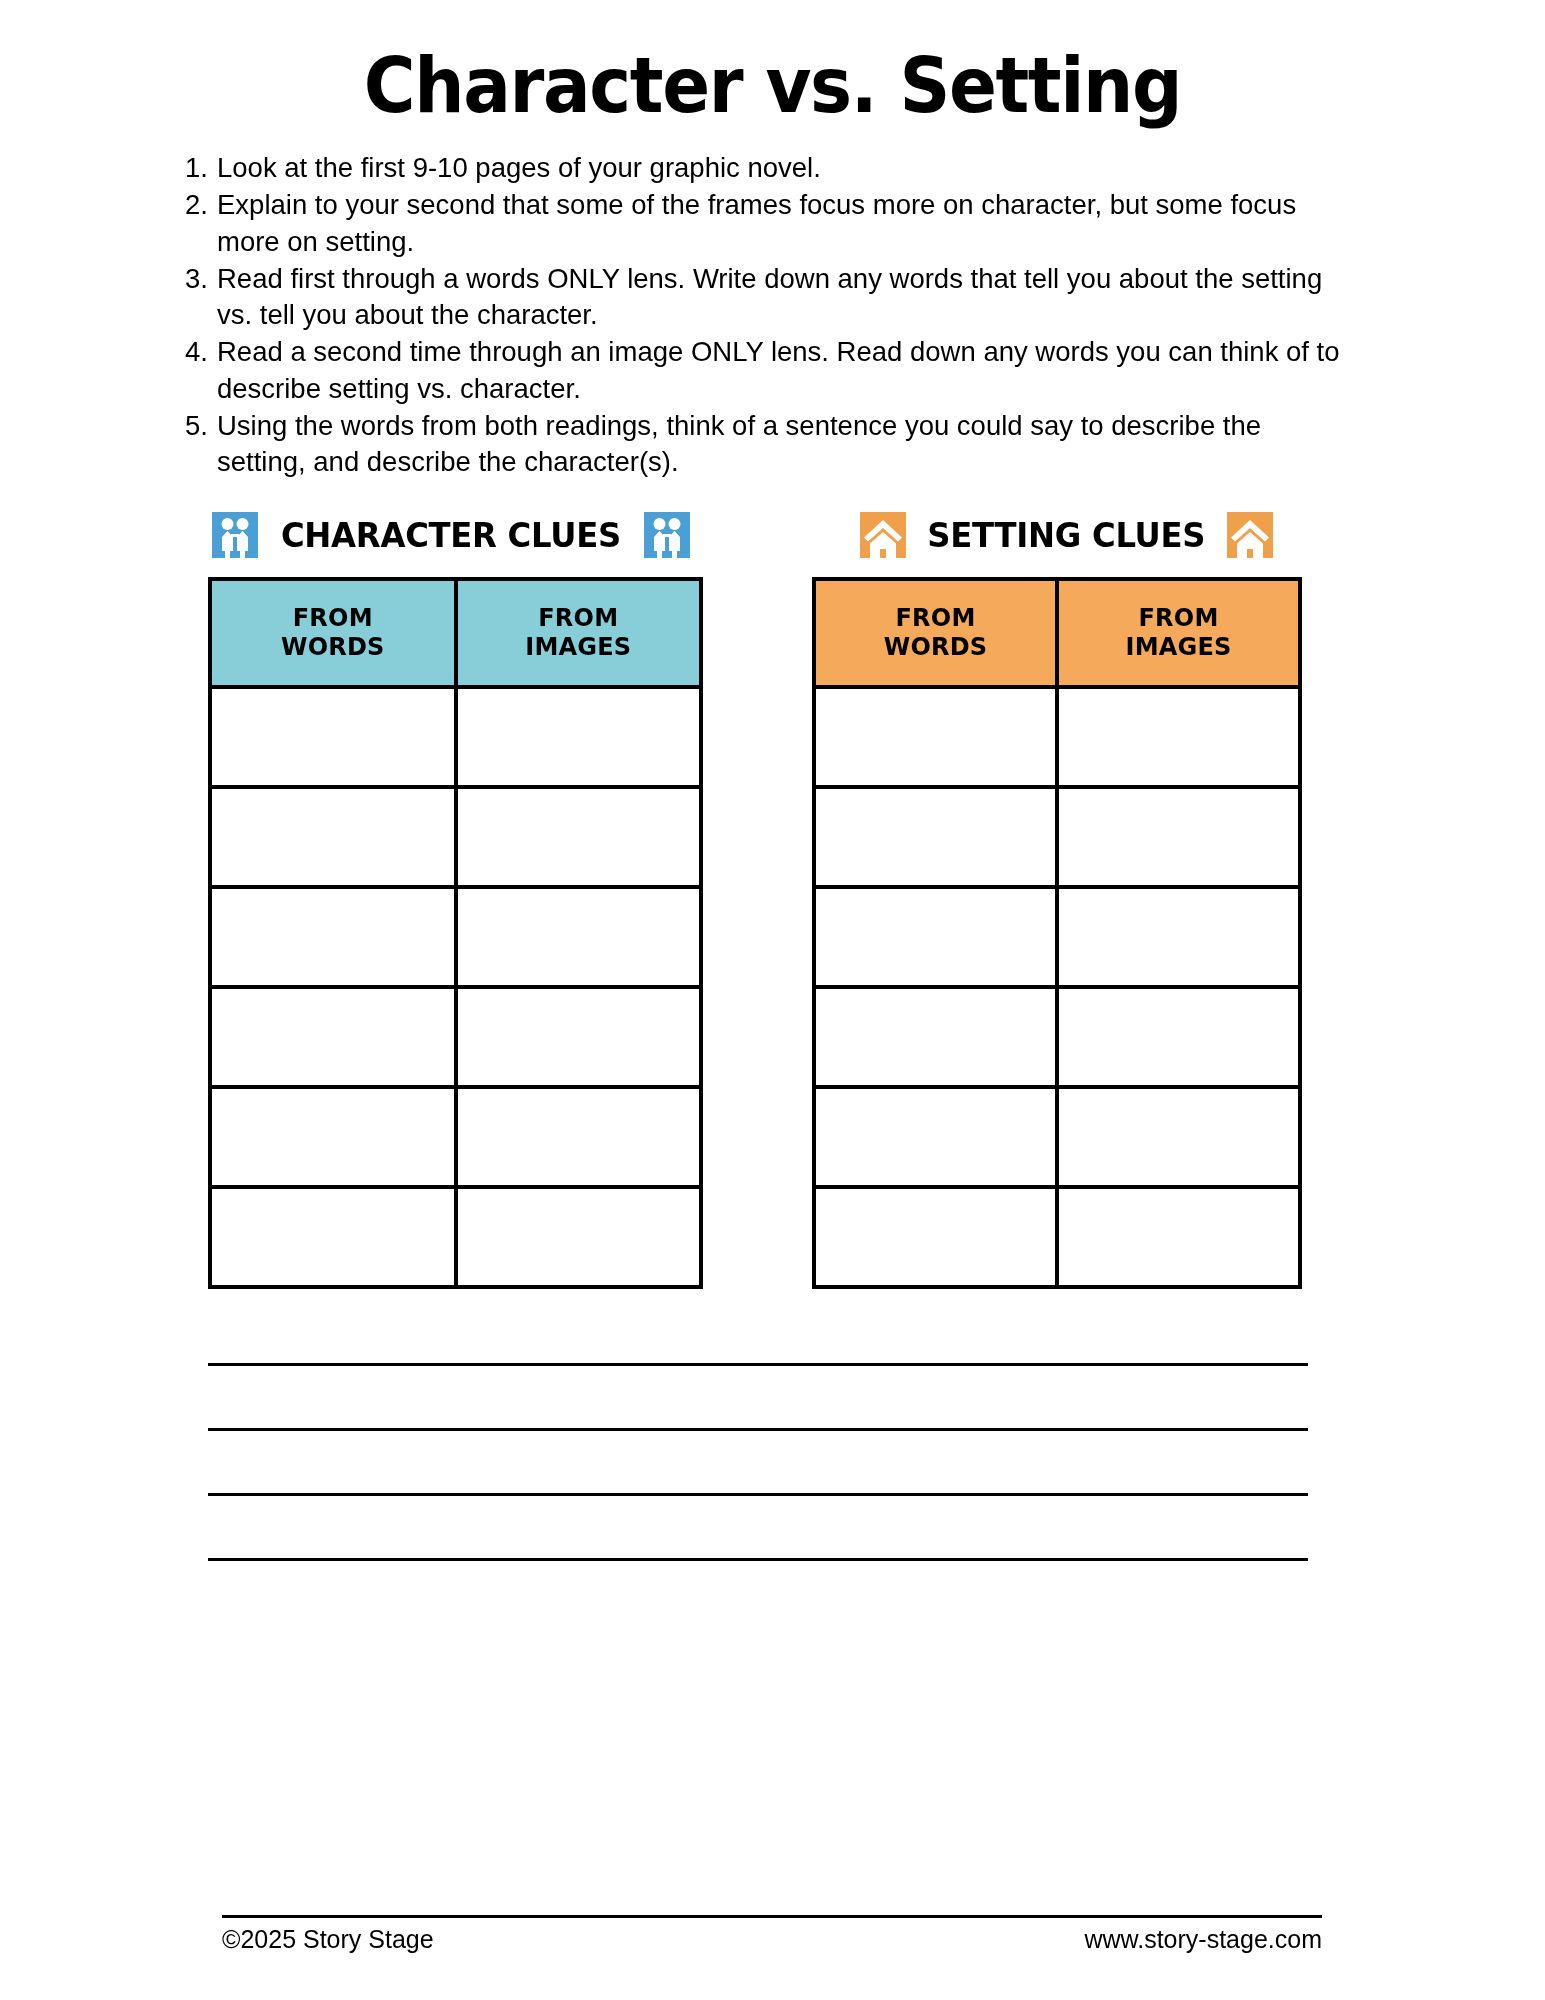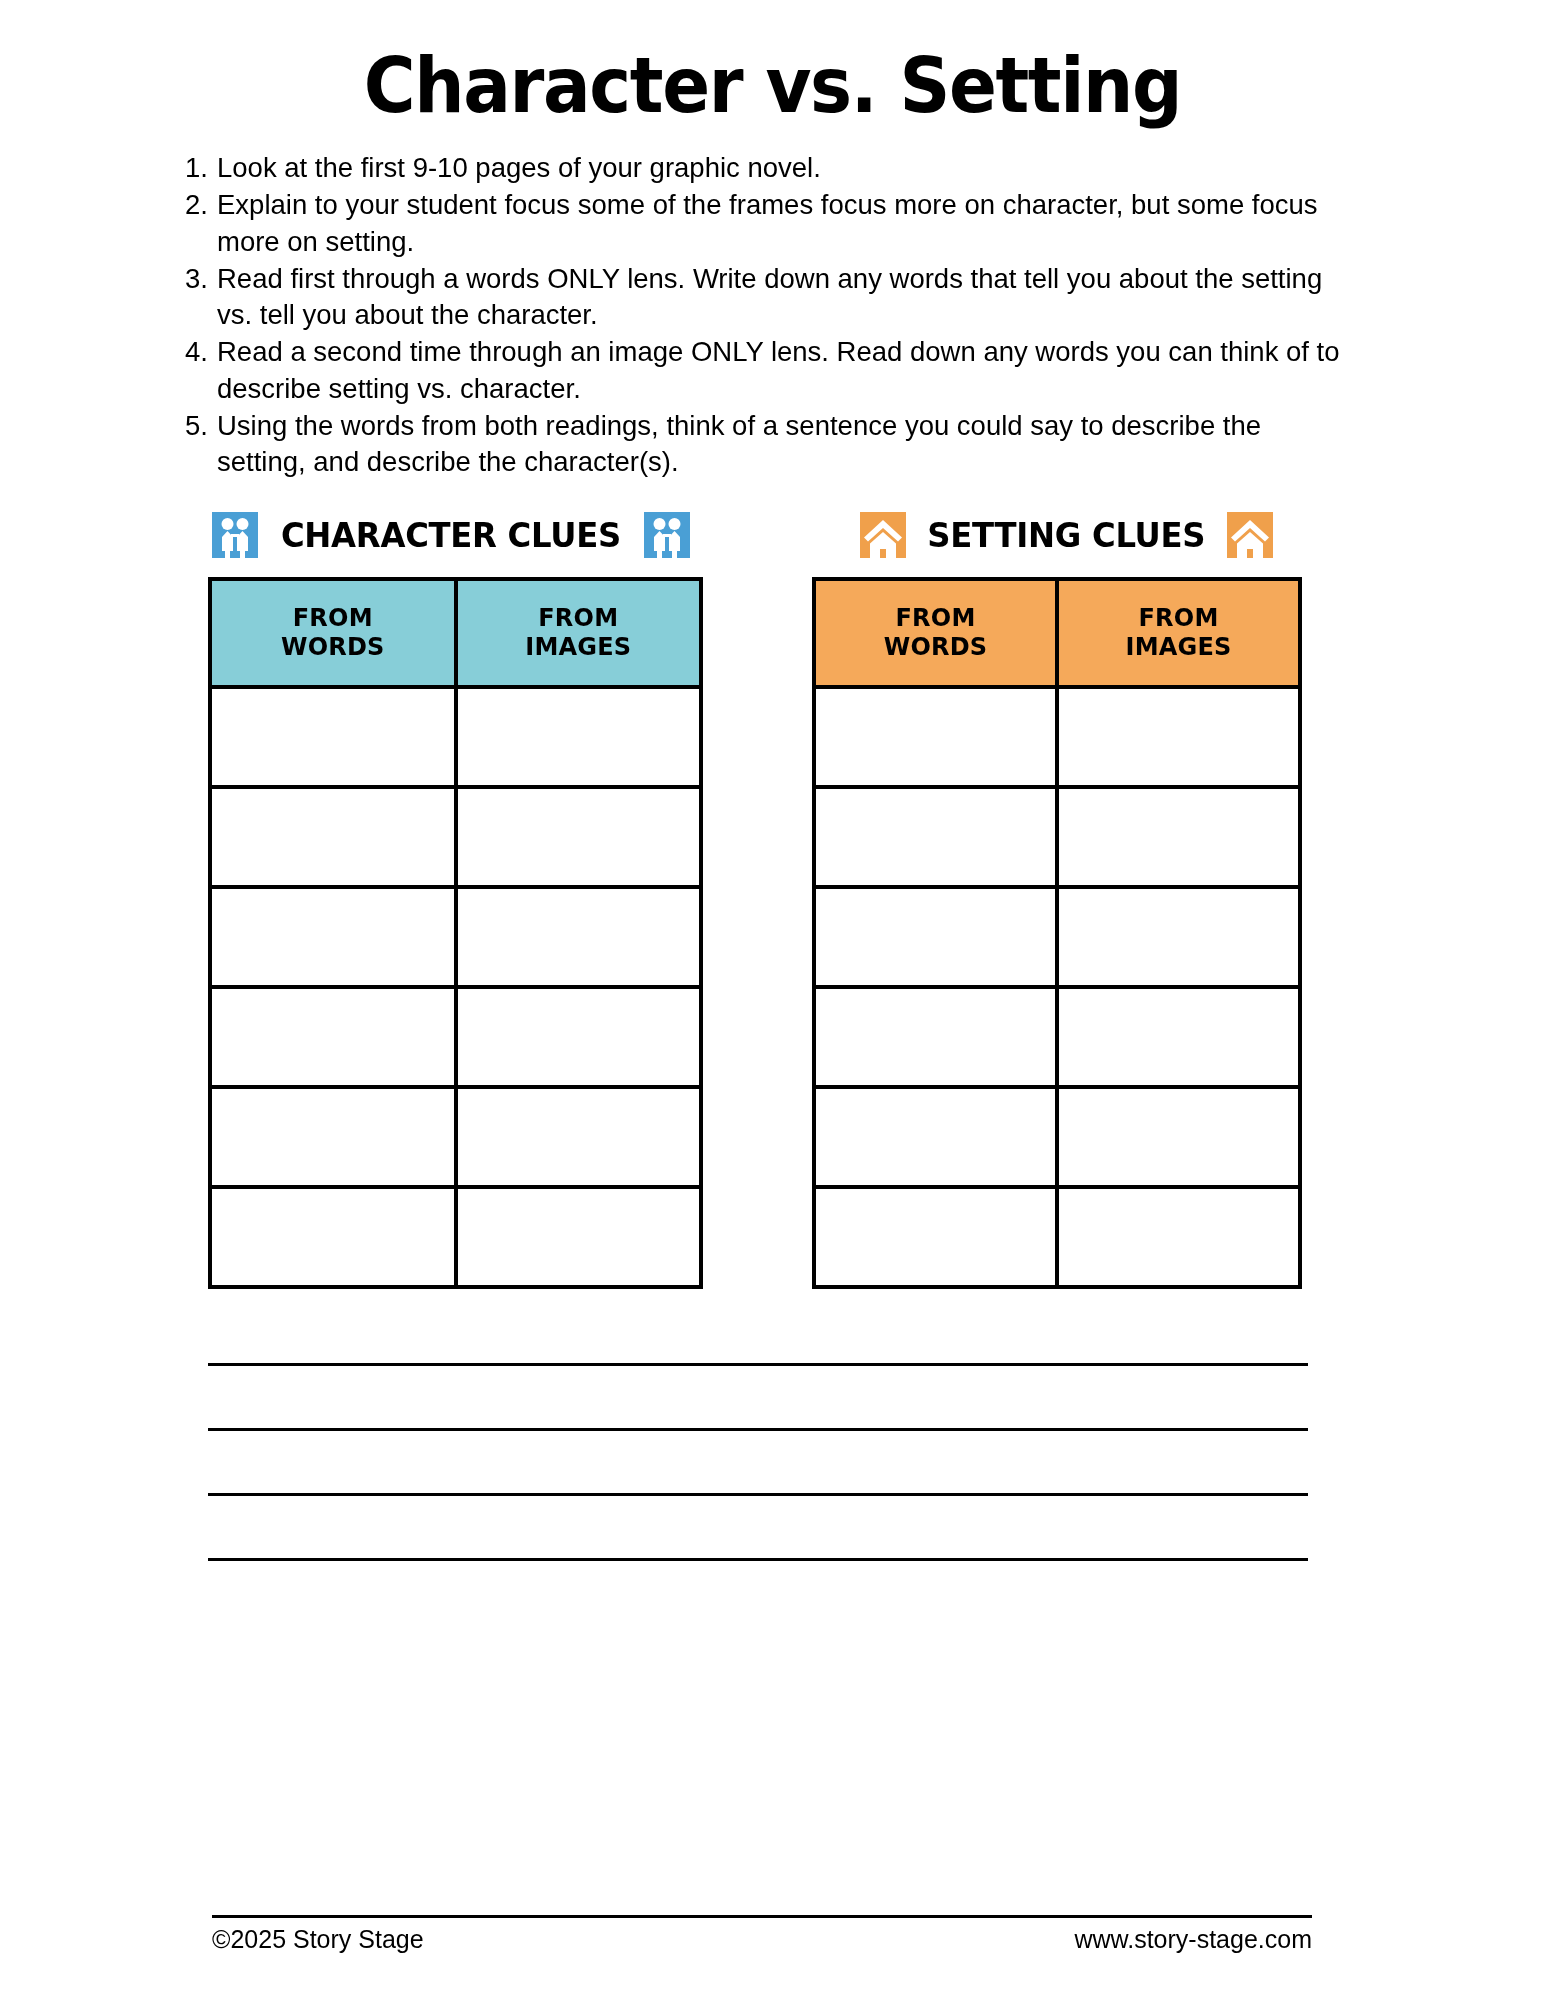"Explain to your student focus" span.txt { text: student focus -> second that }
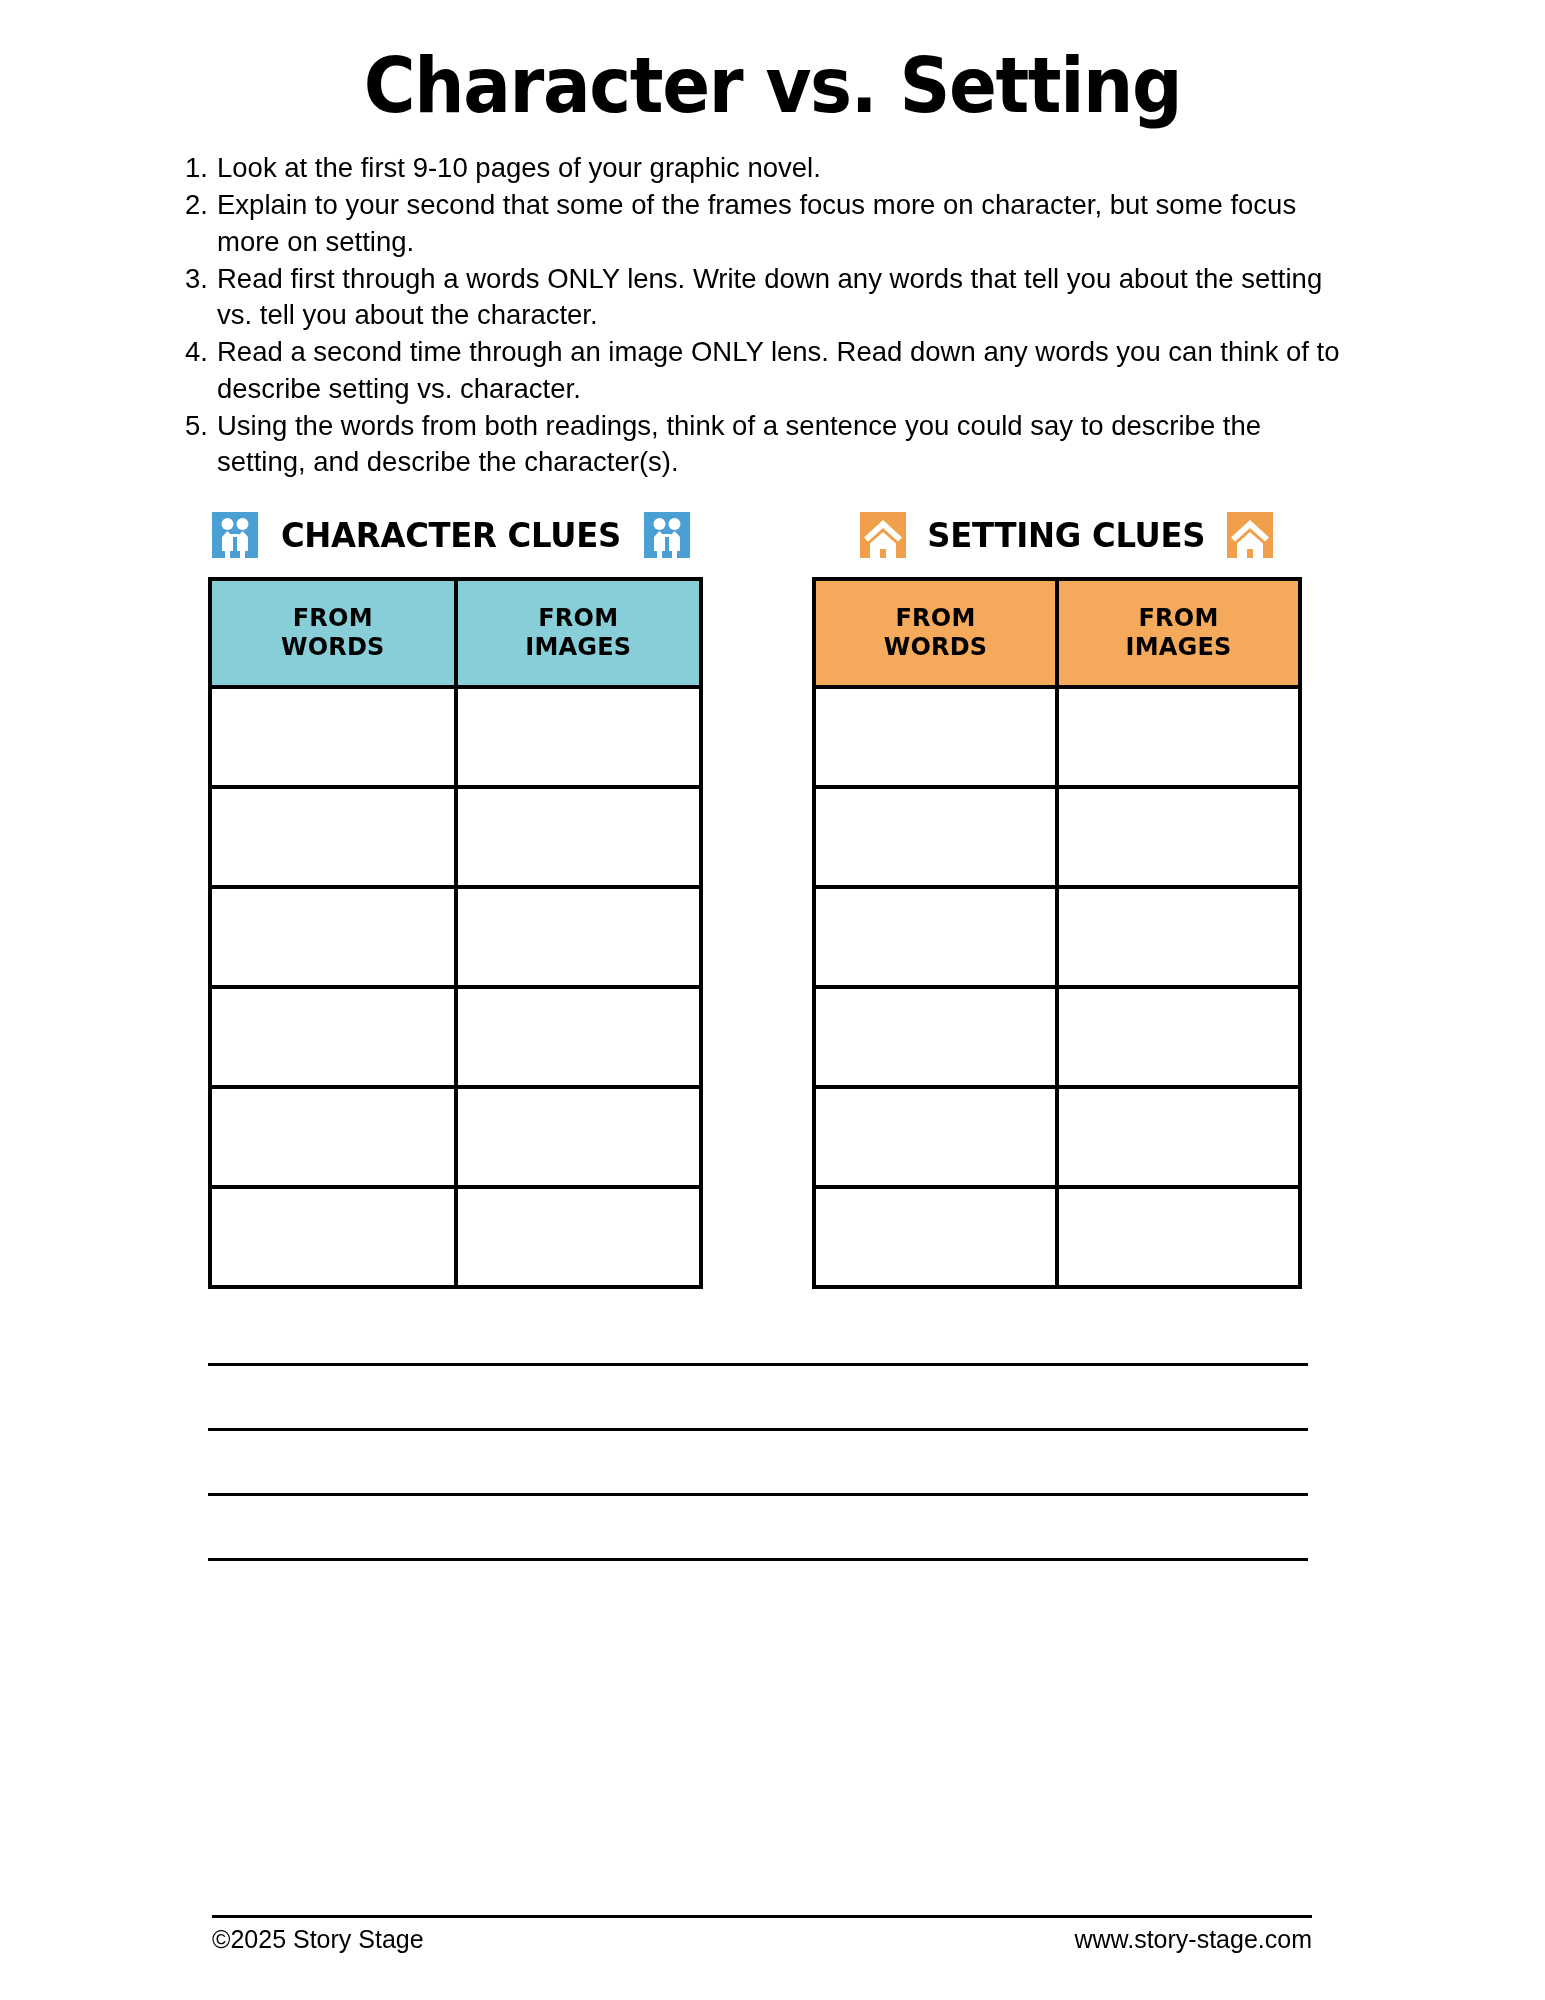"©2025 Story Stage" .footer { left: 212px -> 222px }
